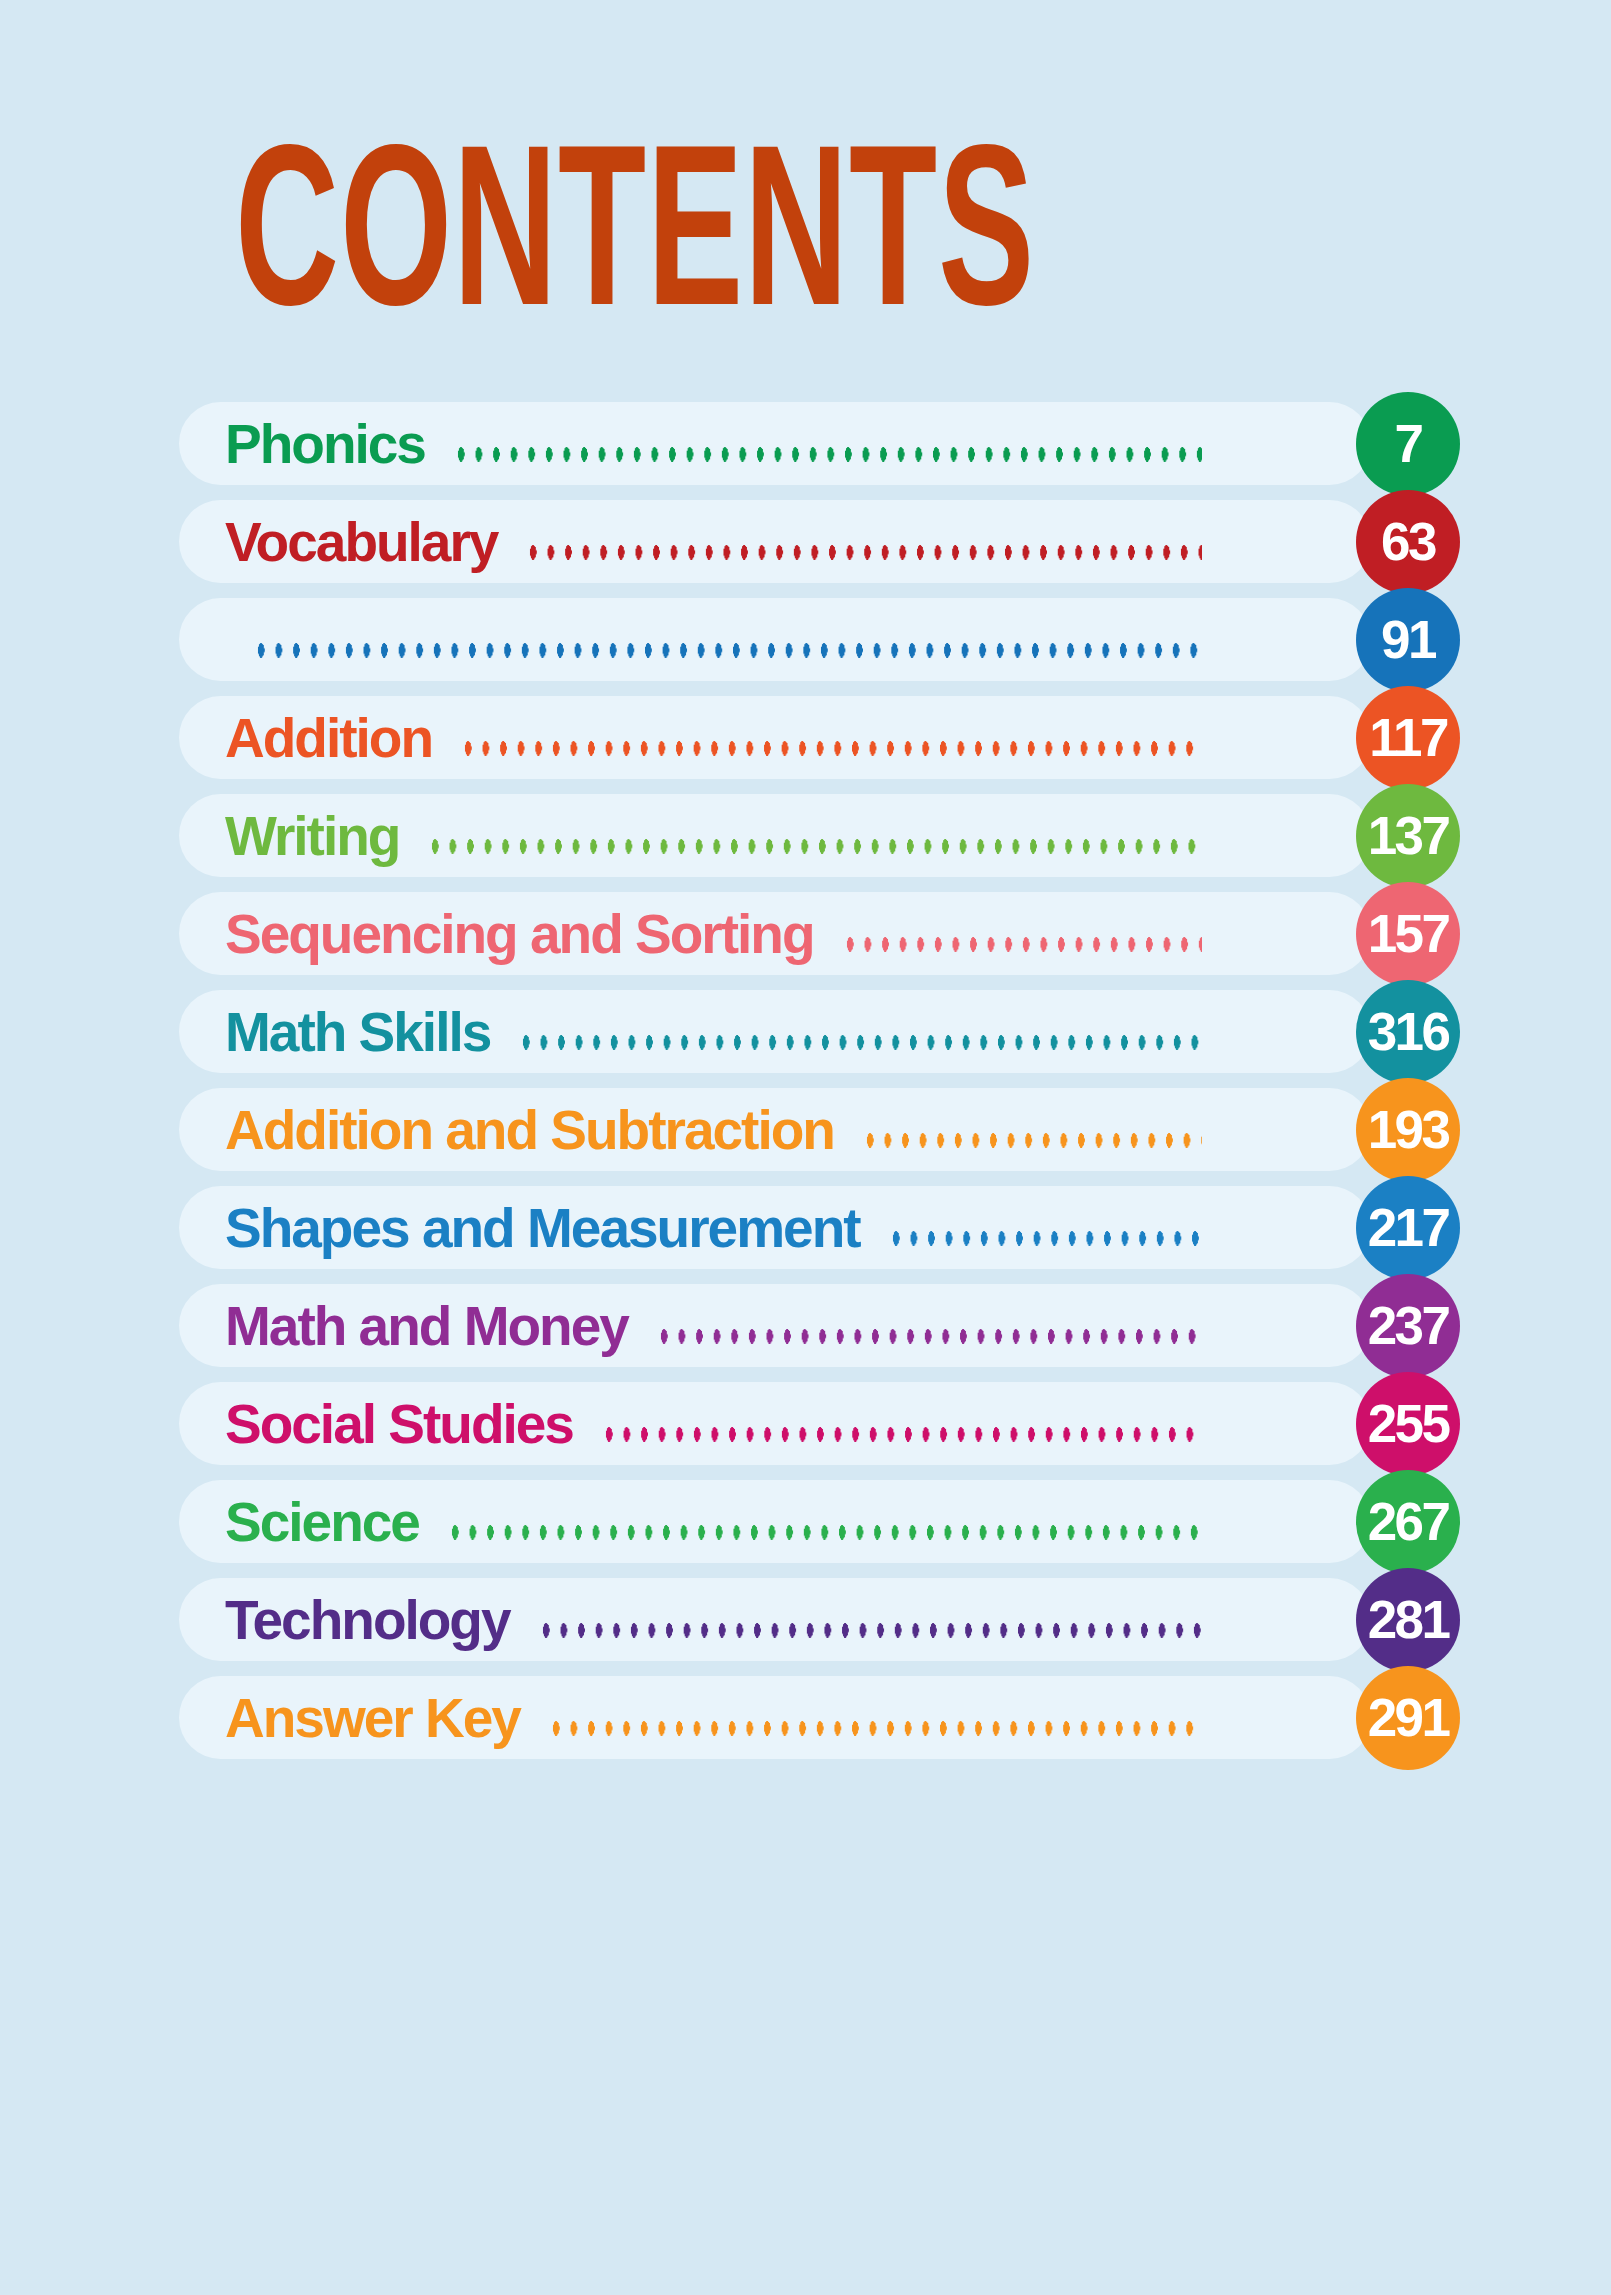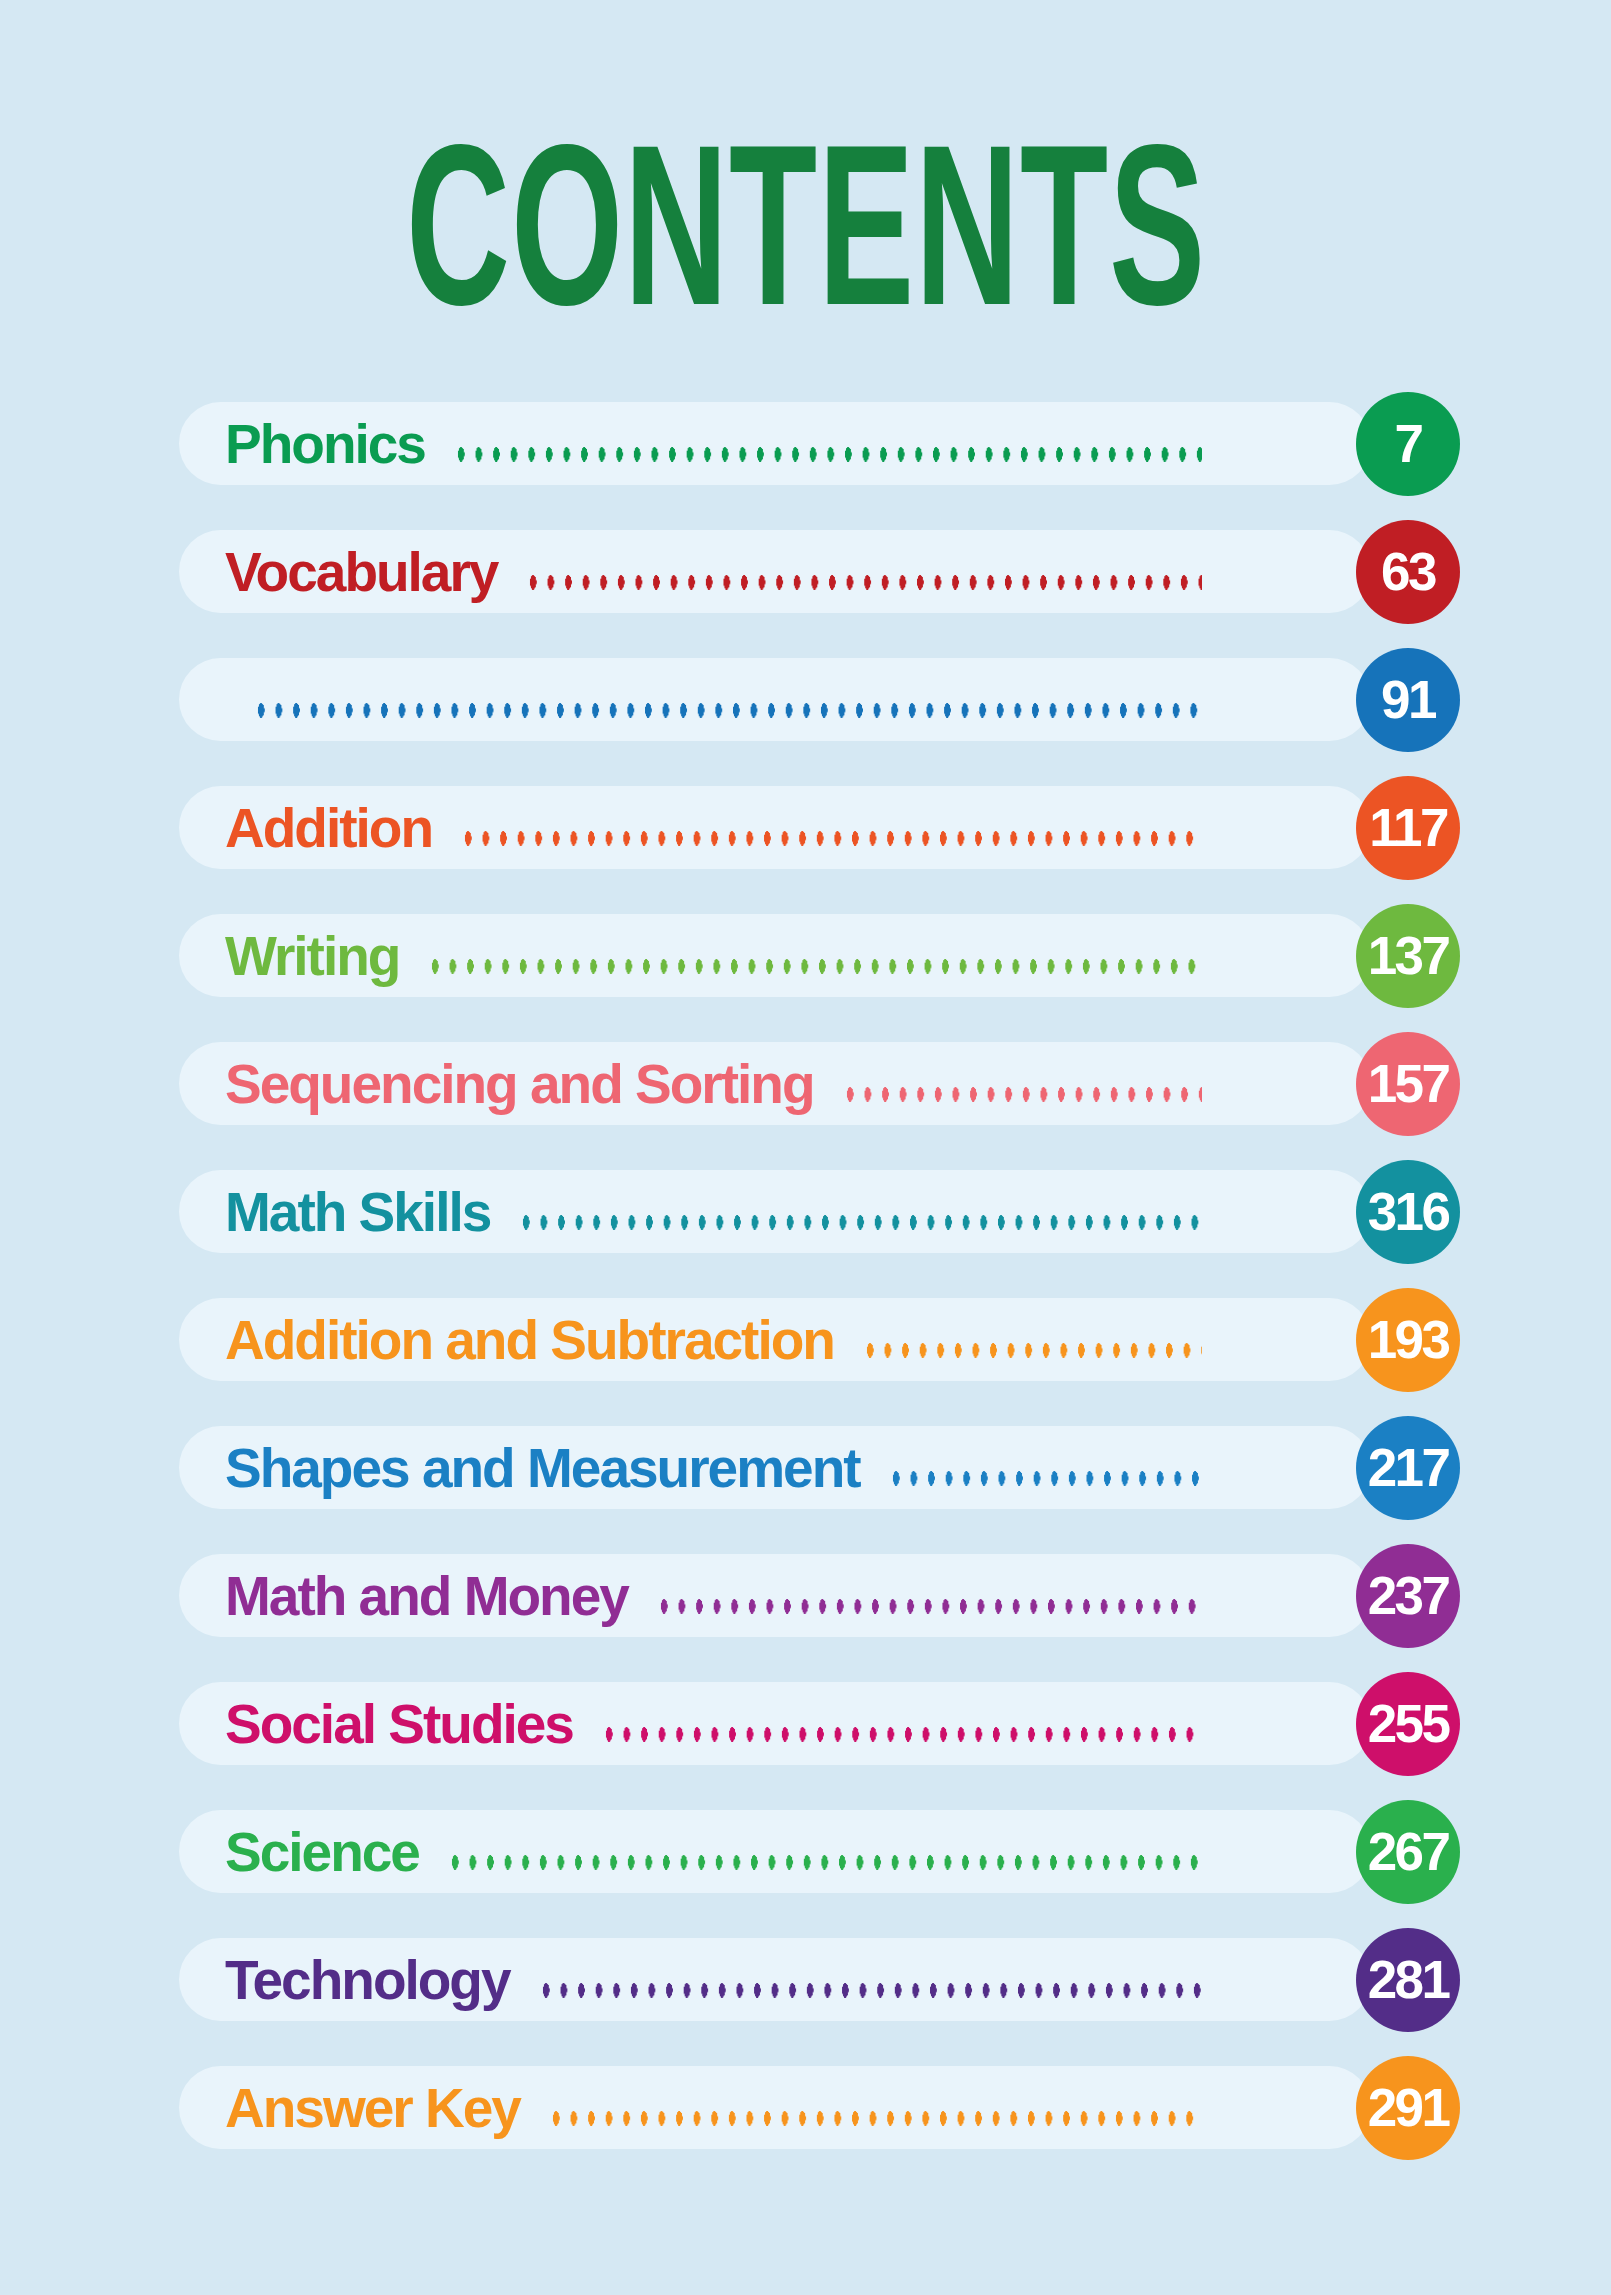"CONTENTS" .title { color: #15803d -> #c2410c; text-align: center -> left }
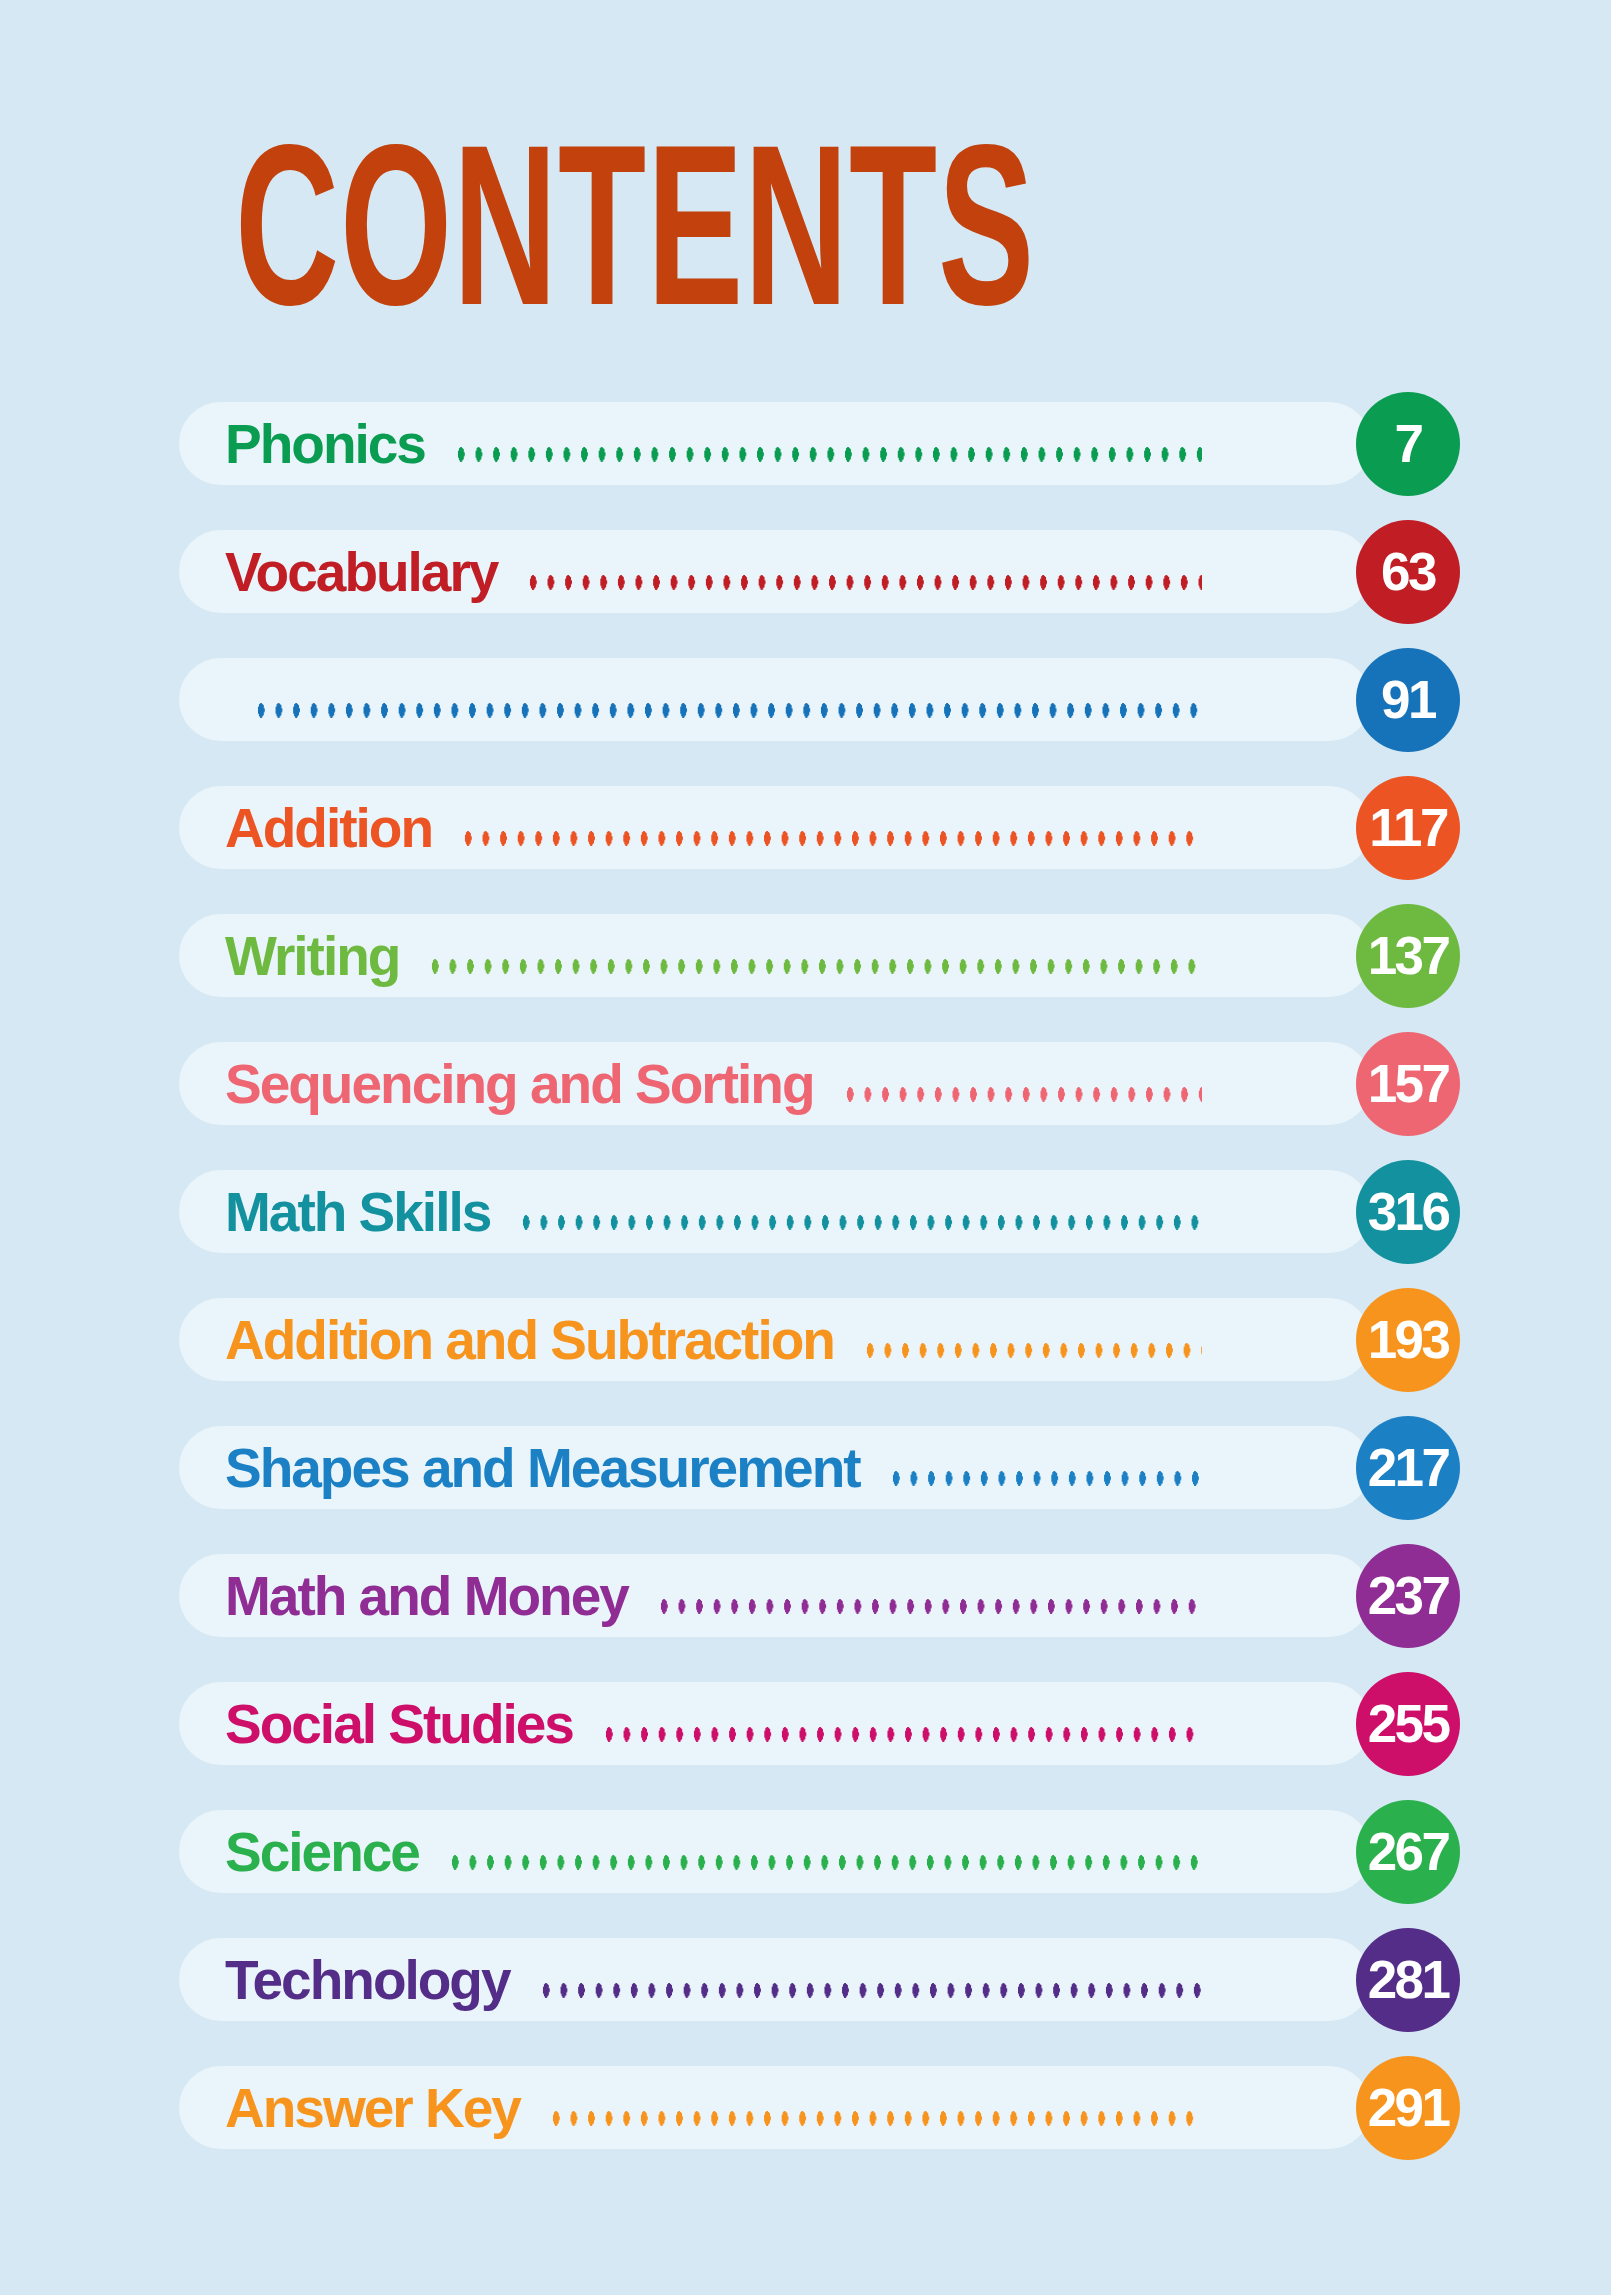"Phonics" .row { margin-bottom: 45px -> 15px }
